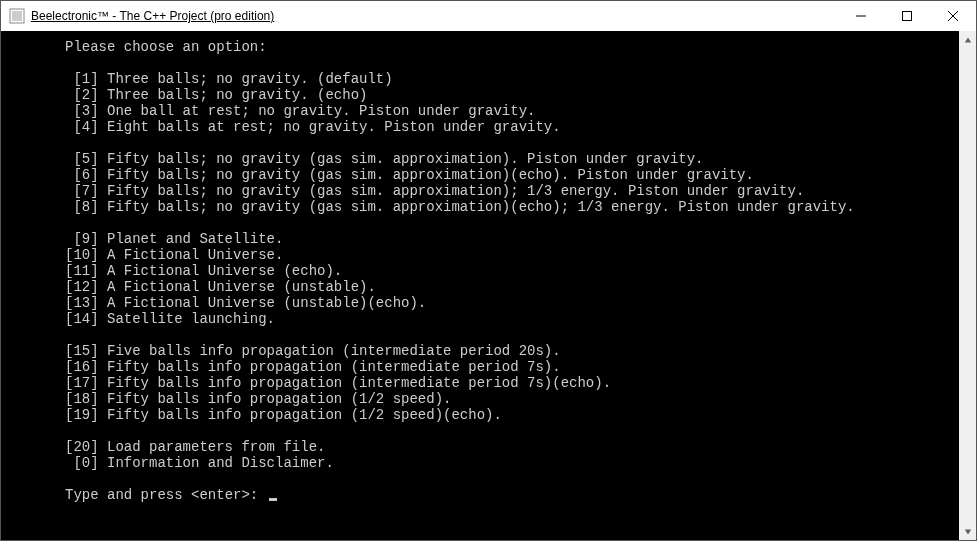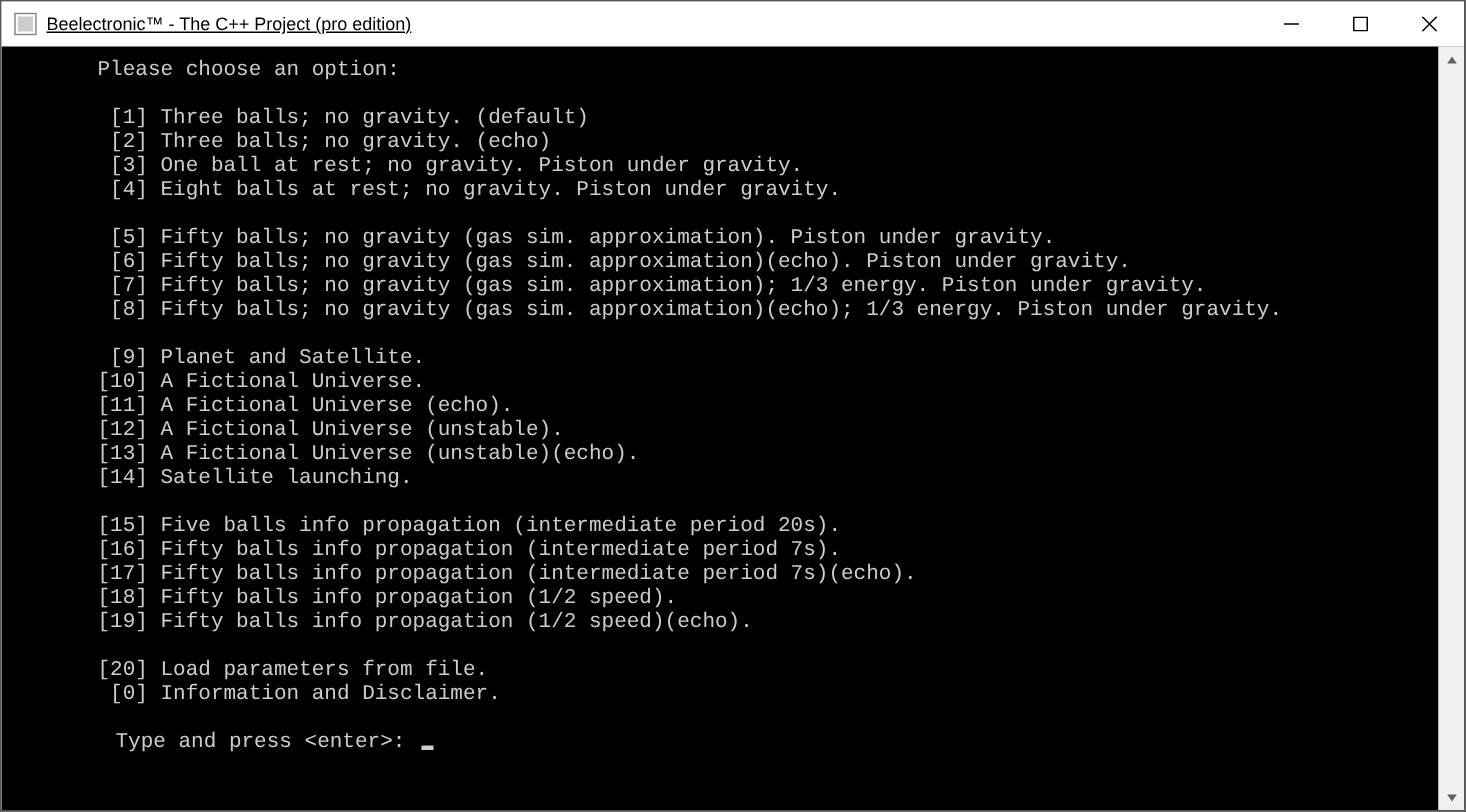"Type and press <enter>:" .prompt-line { margin-left: 12px -> none }
